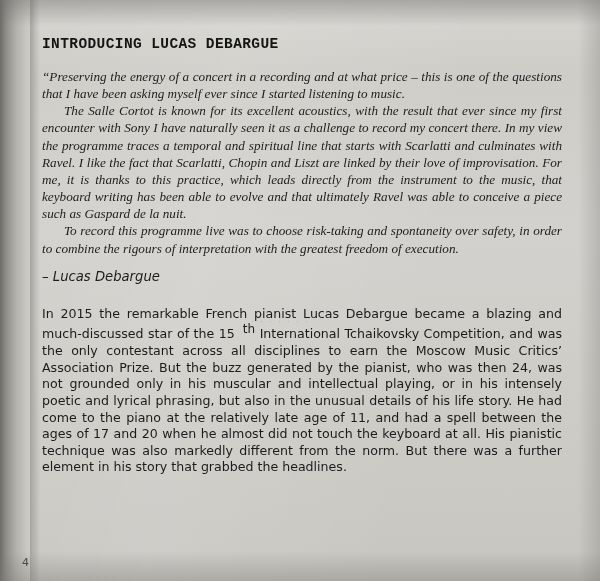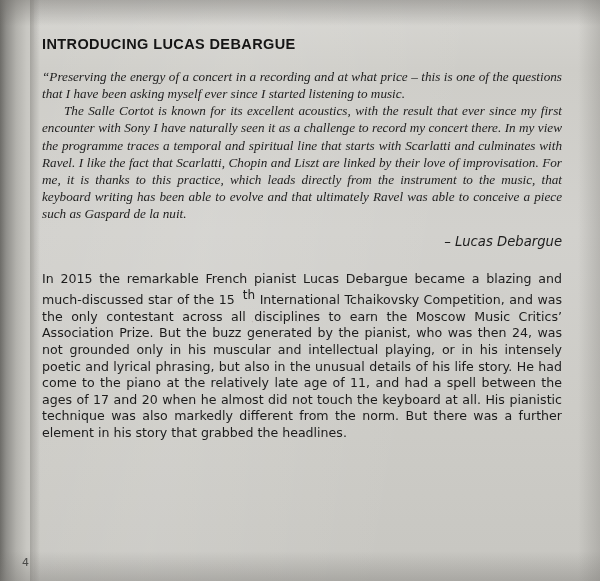"INTRODUCING LUCAS DEBARGUE" .headline { font-family: Liberation Sans, sans-serif -> Liberation Mono, monospace }
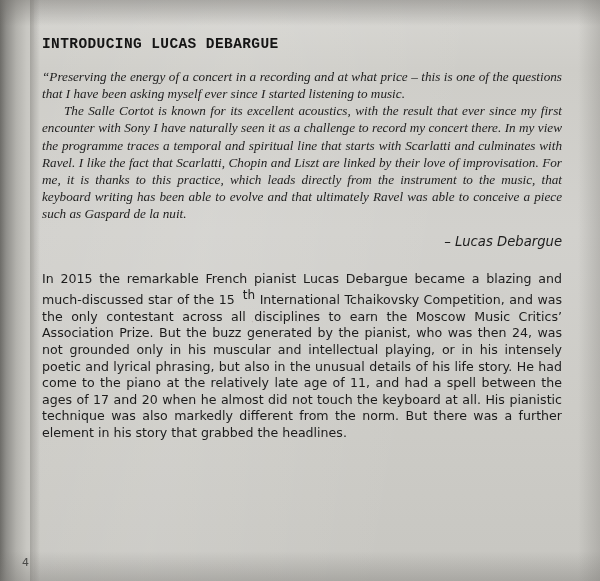"To record this programme live" p.indent { html: none -> <p>To record this programme live was to choose risk-taking and spontaneity over safety, in order to combine the rigours of interpretation with the greatest freedom of execution.</p> }
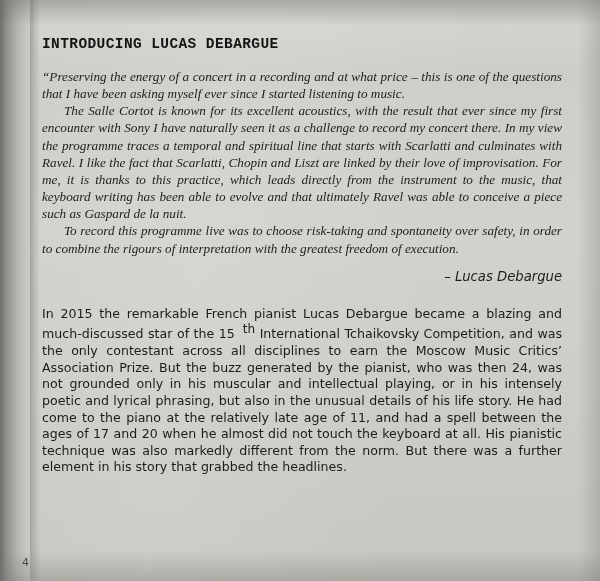"– Lucas Debargue" .signature { text-align: right -> left }
